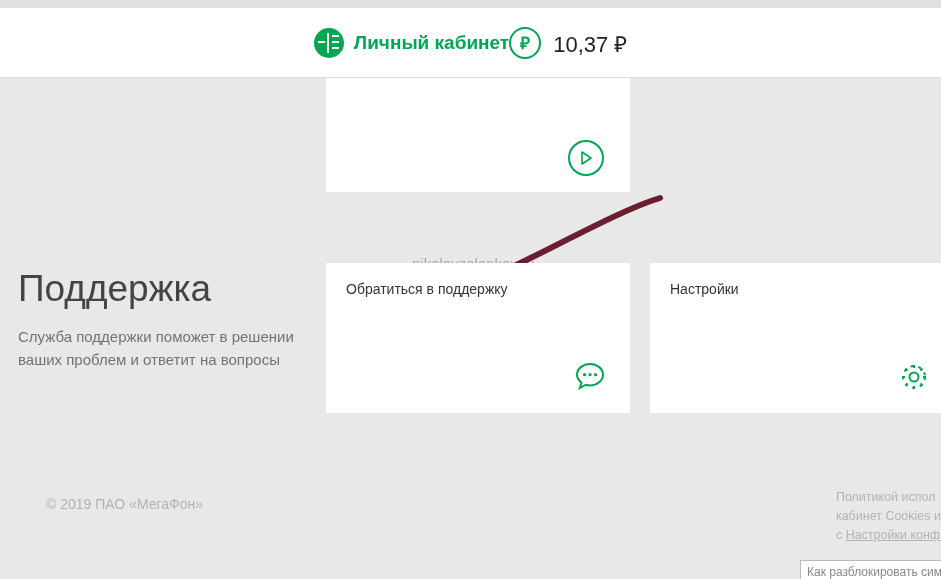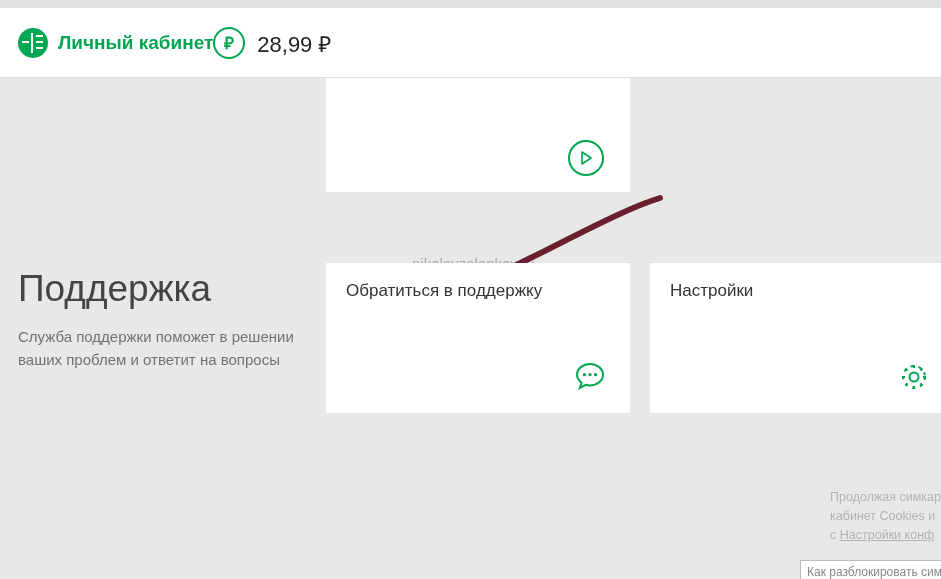"Личный кабинет" .header { justify-content: flex-start -> center }
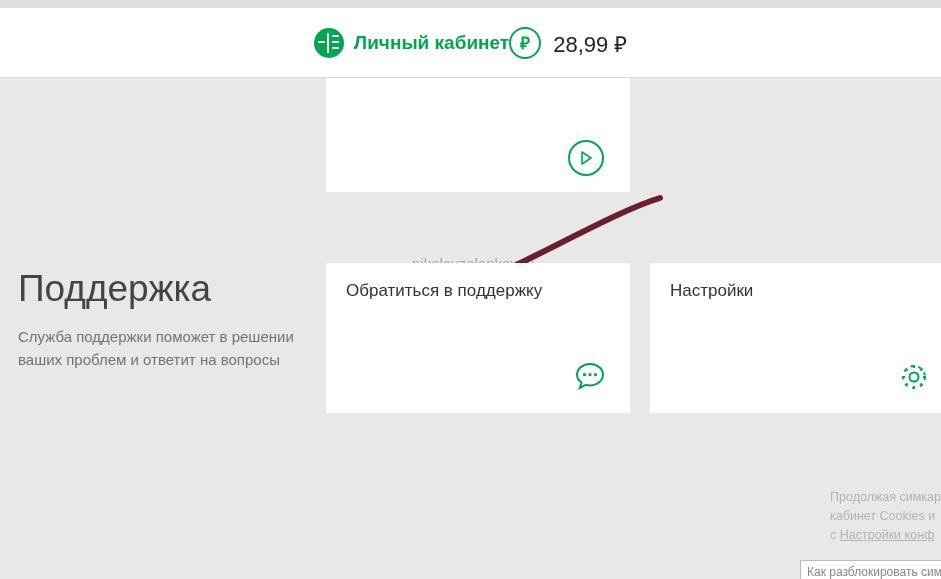"28,99 ₽" div.balance { text: 28,99 -> 10,37 }
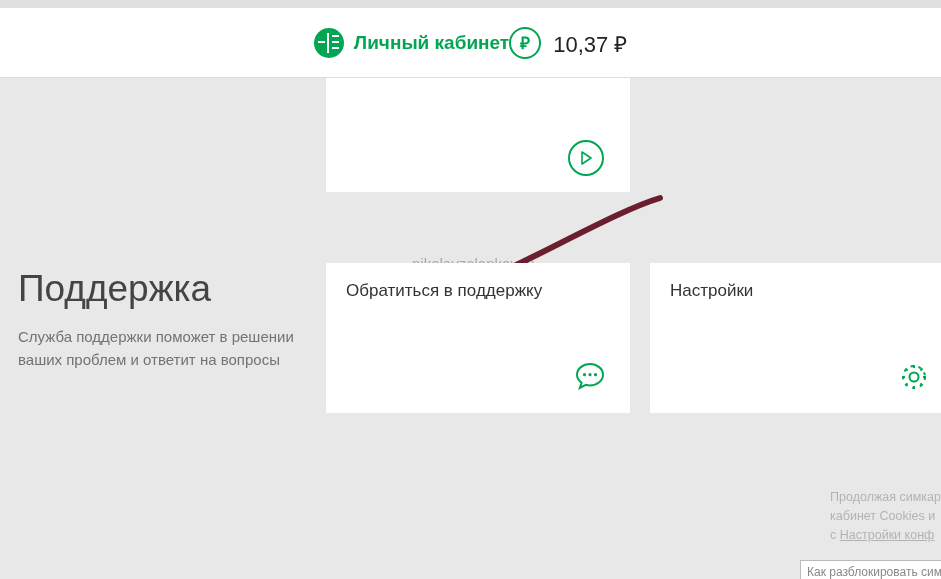"Обратиться в поддержку" .card-title { font-size: 17px -> 14px }
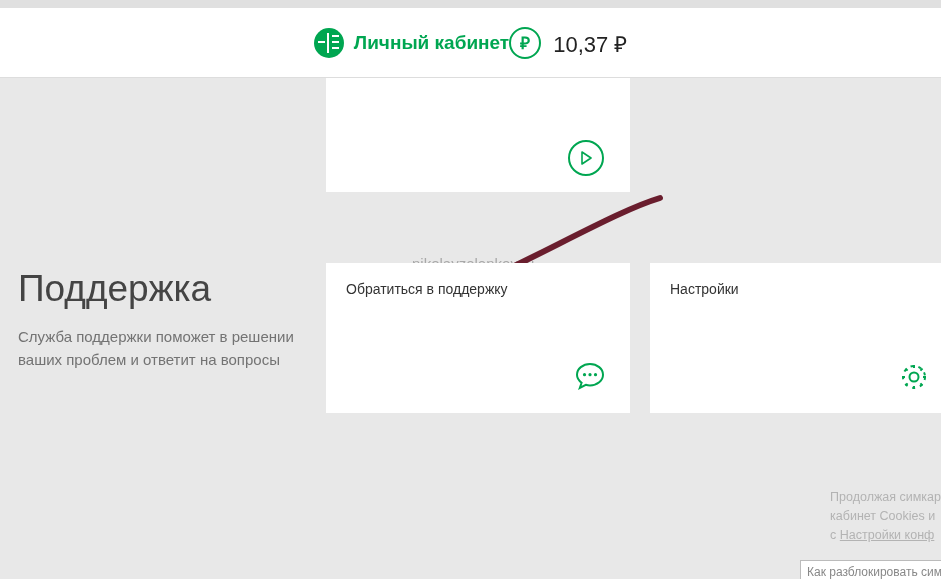"© 2019 ПАО «МегаФон»" div.footer-left { html: none -> <div>© 2019 ПАО «МегаФон»</div> }
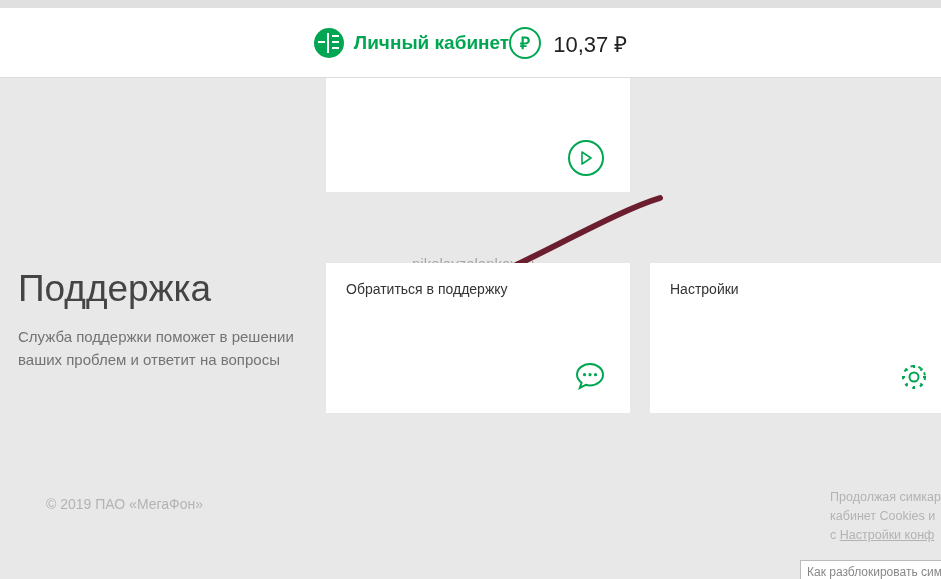"Продолжая симкар" div { text: Продолжая симкар -> Политикой испол }
